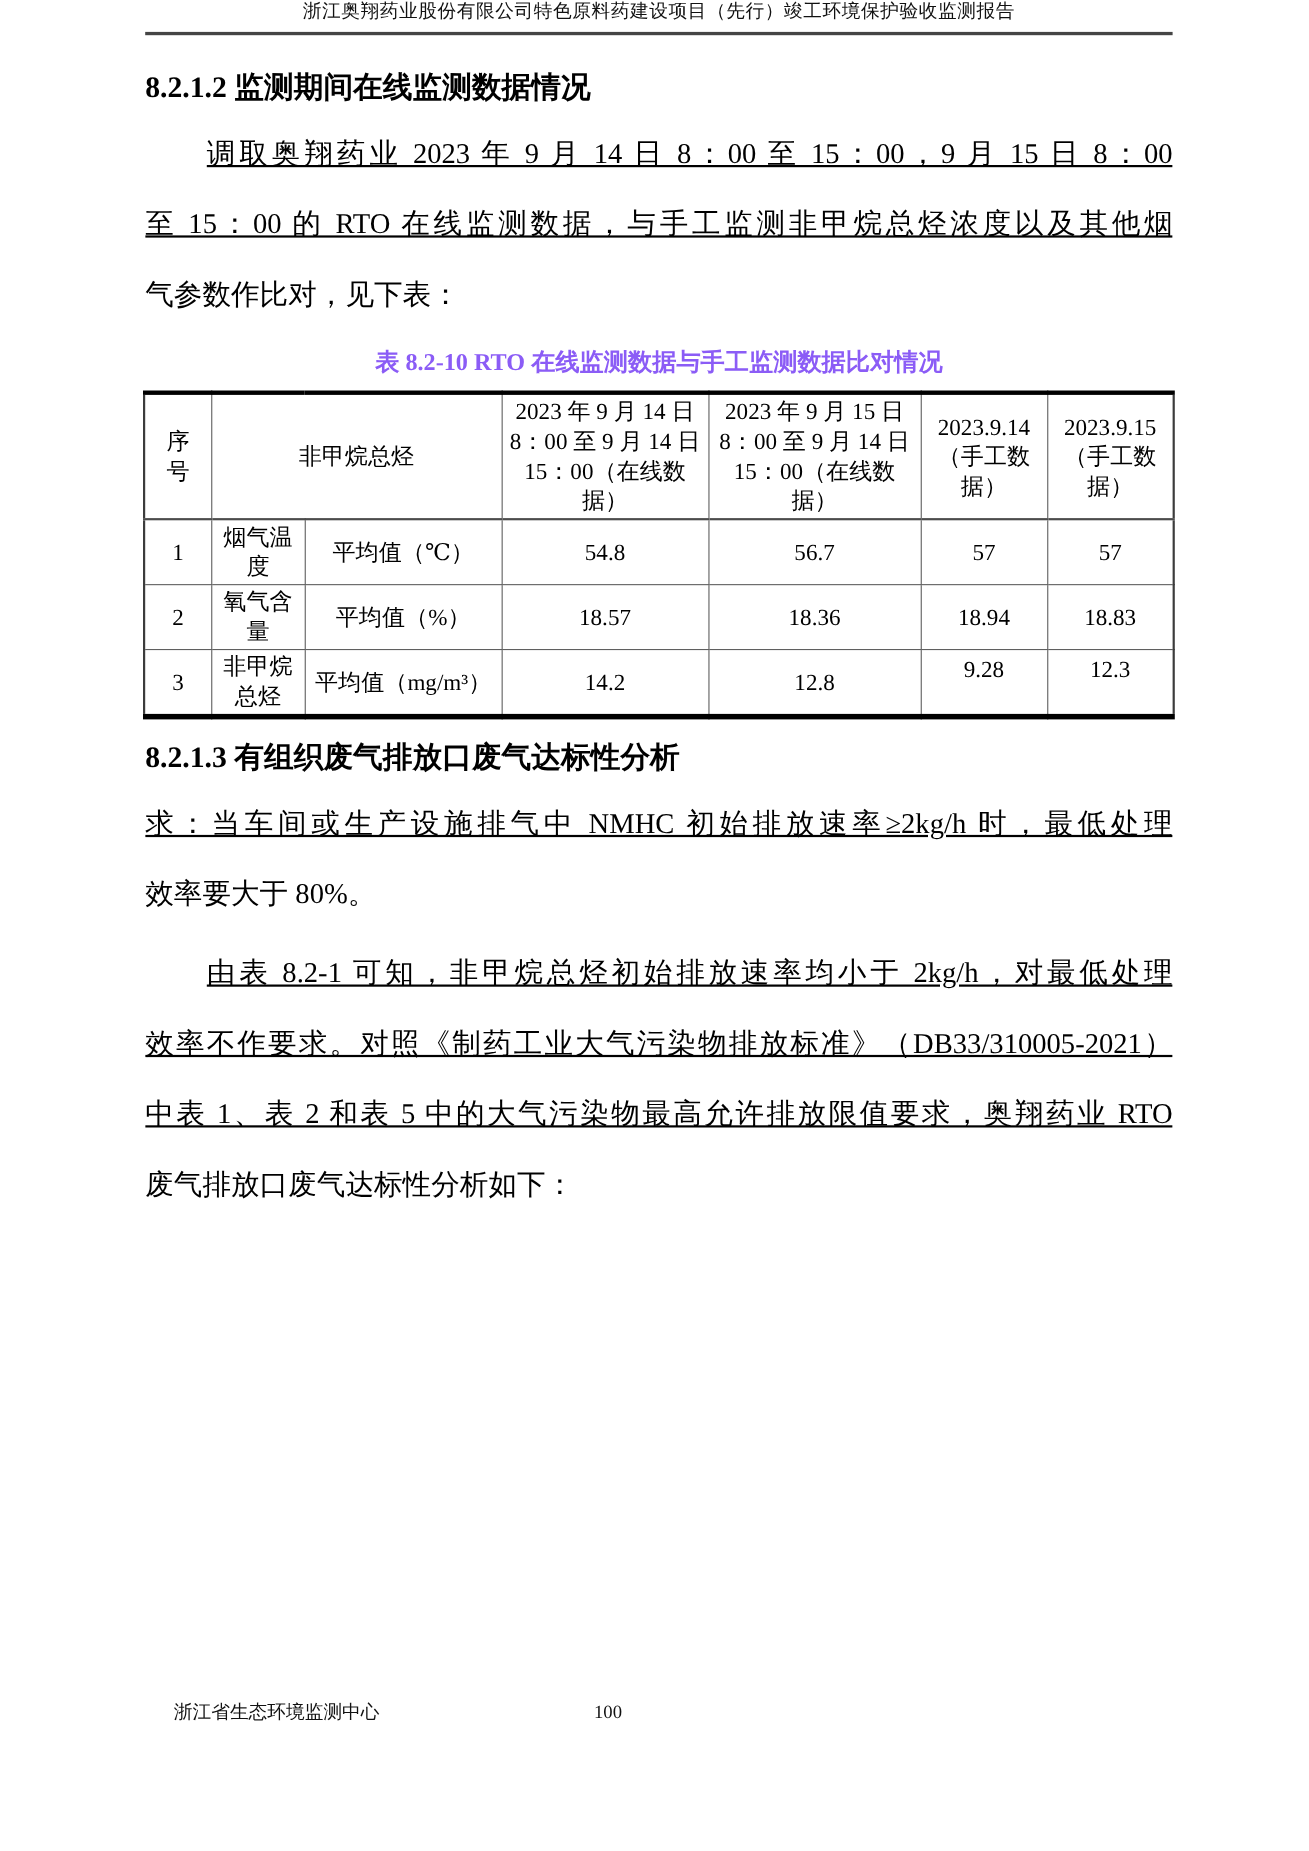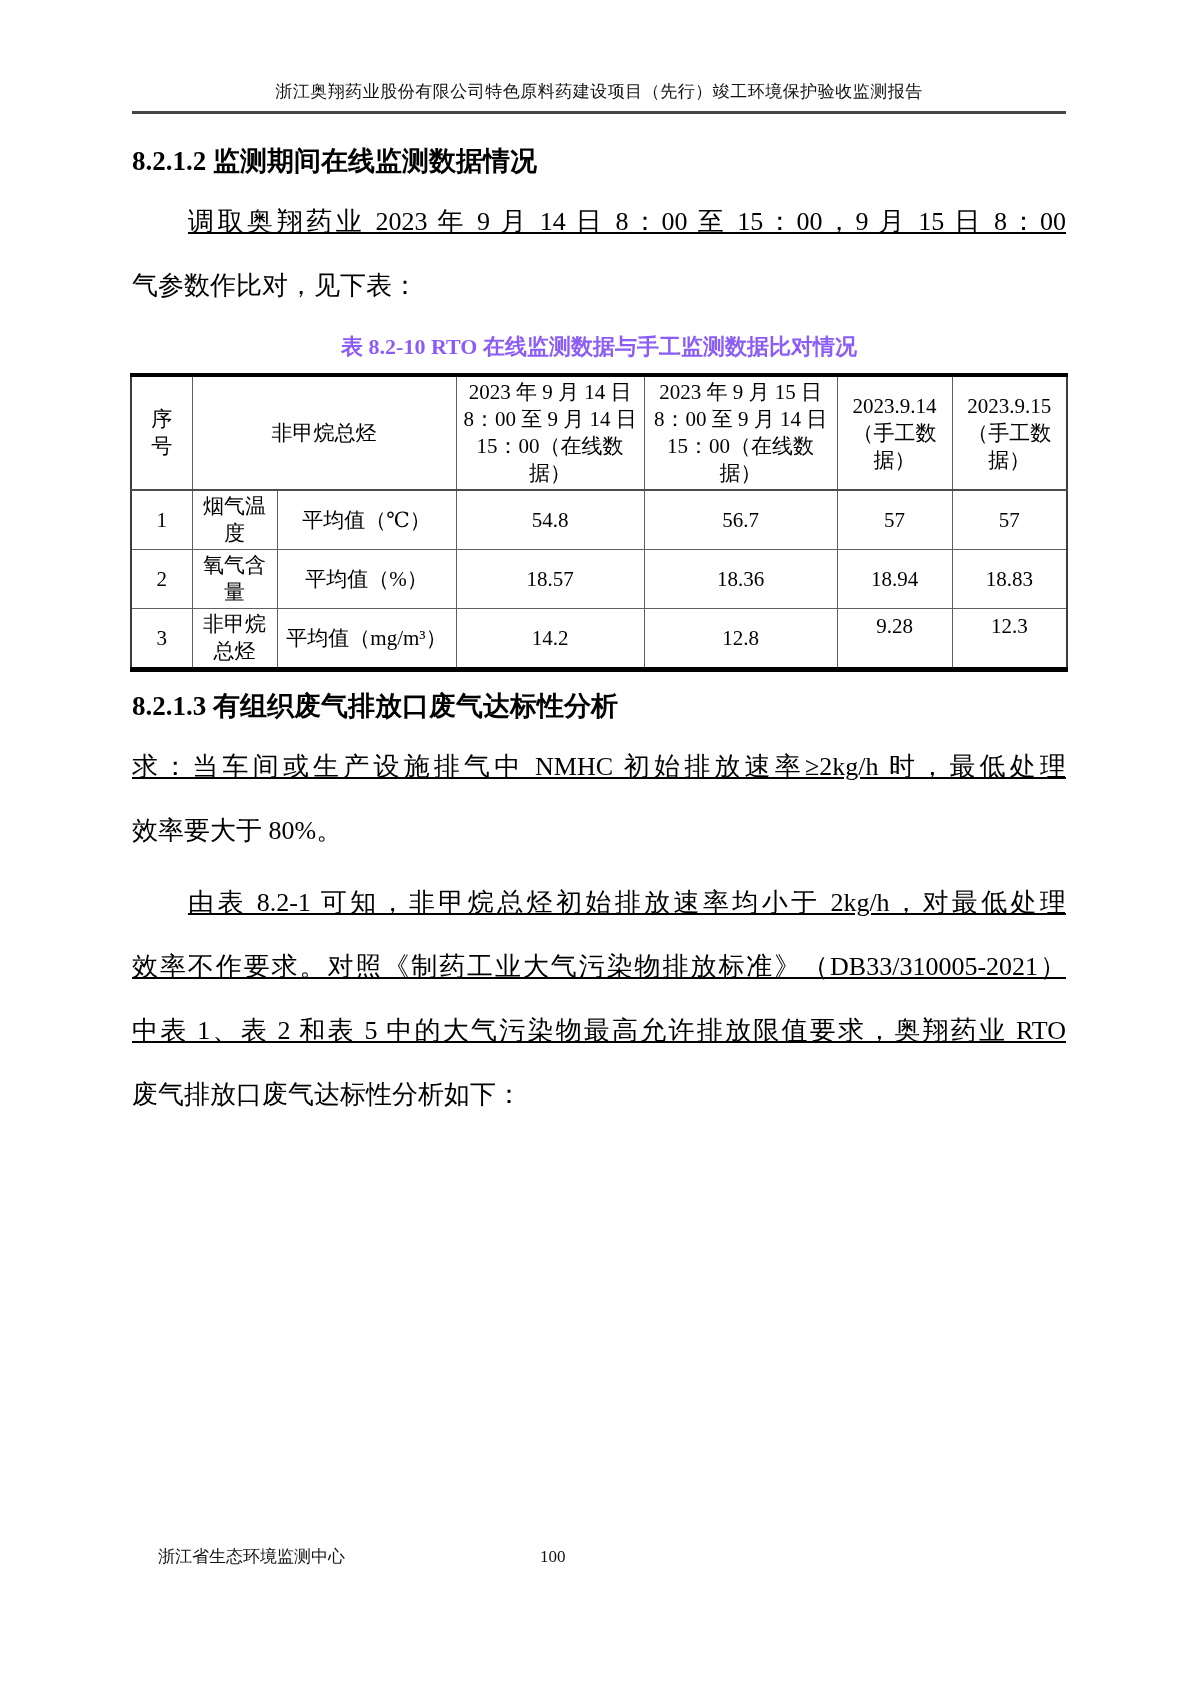"浙江奥翔药业股份有限公司特色原料药建设项目（先行）竣工环境保护验收监测报告" .doc-header-title { padding-top: 82px -> none }
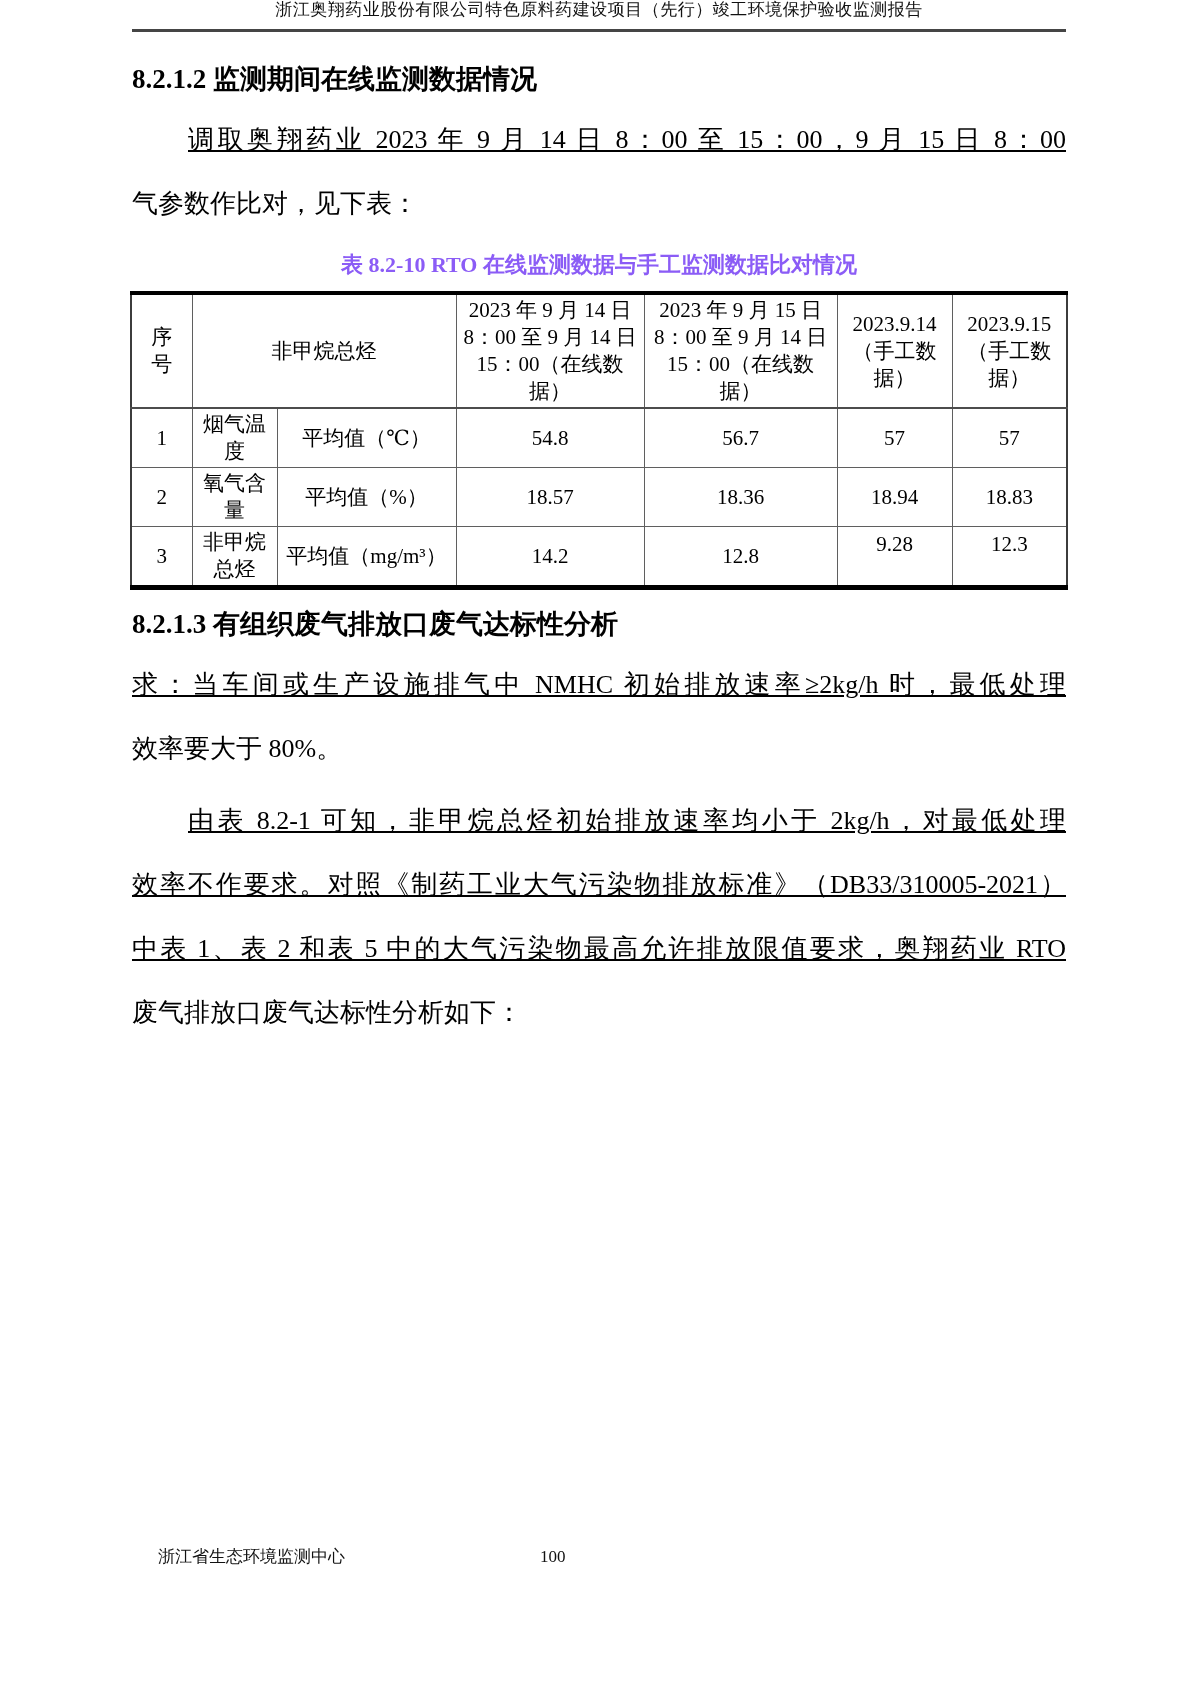"至 15：00 的 RTO 在线监测数据，与手工监测非甲烷总烃浓度以及其他烟" div.line { html: none -> <div>至 15：00 的 RTO 在线监测数据，与手工监测非甲烷总烃浓度以及其他烟</div> }
